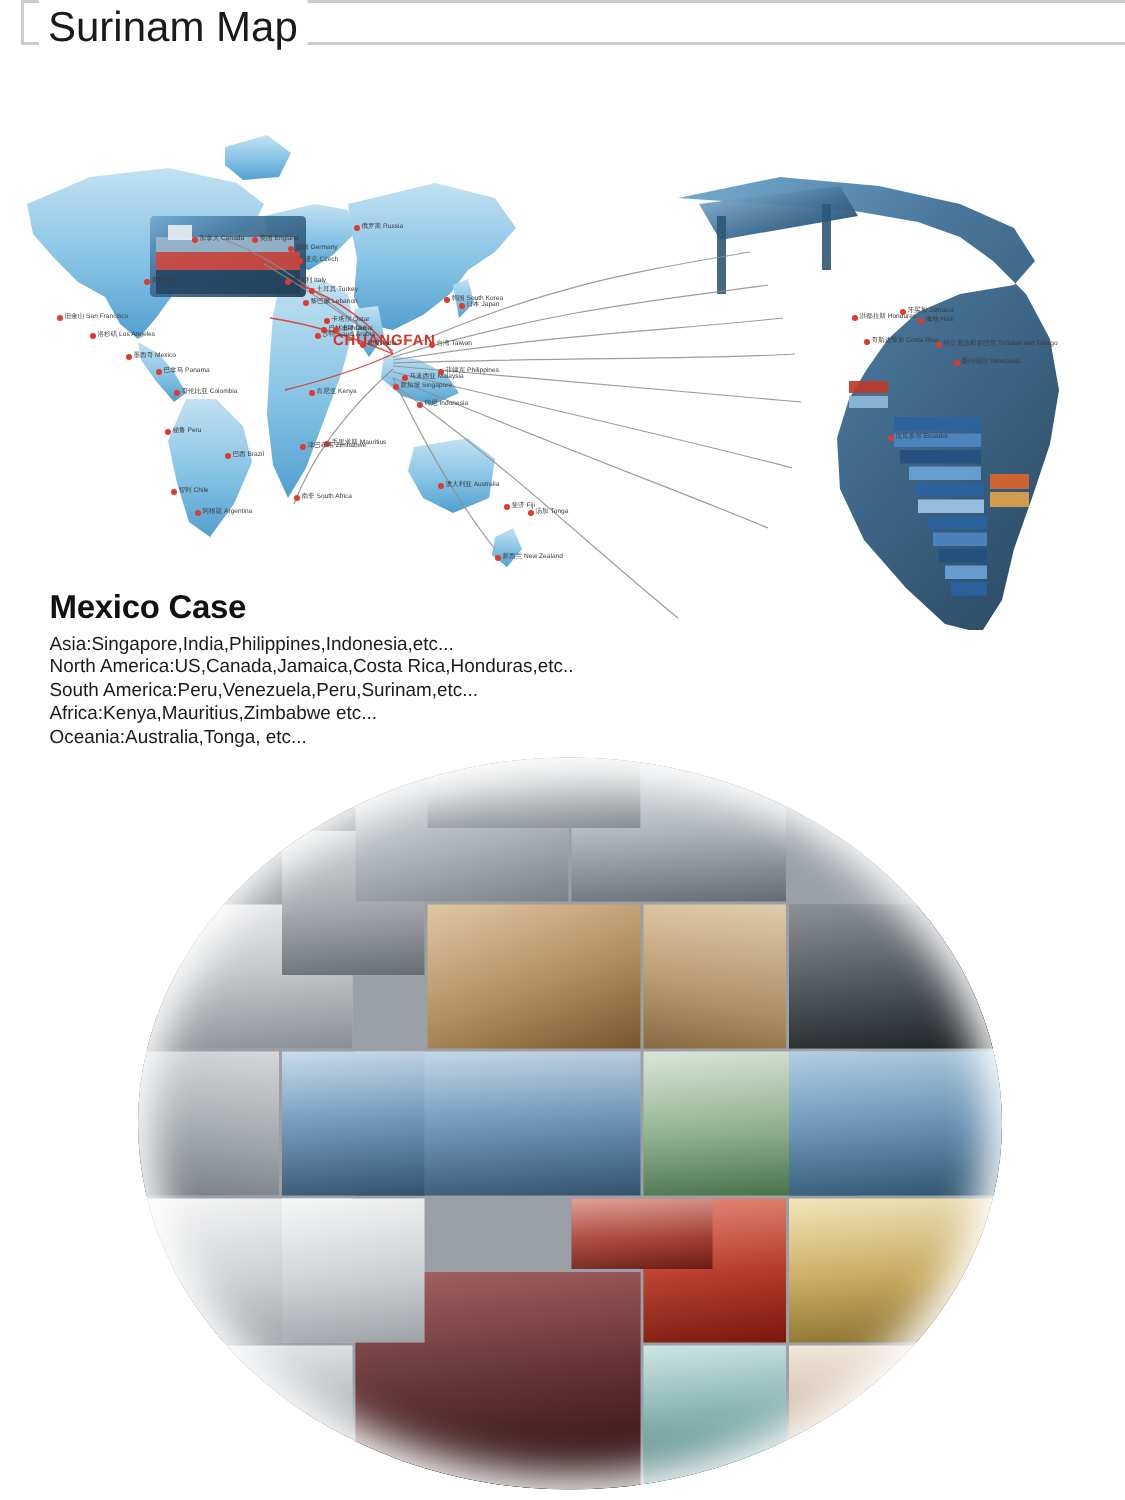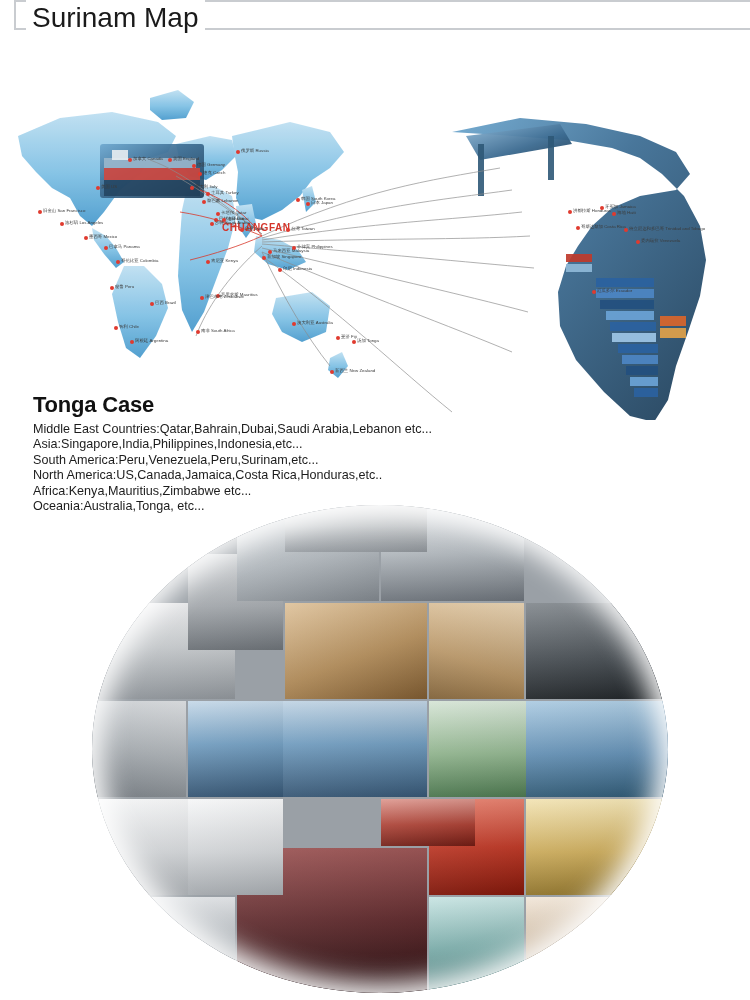"Tonga Case" div.case-title { text: Tonga -> Mexico }
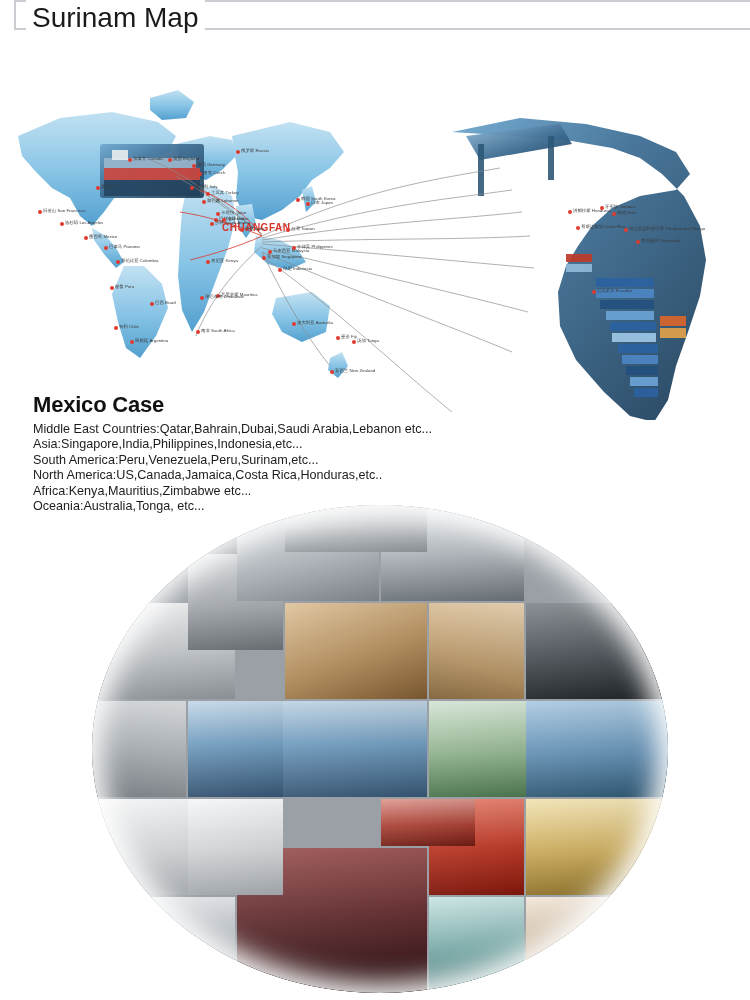"Middle East" div.case-line { html: <div>Middle East Countries:Qatar,Bahrain,Dubai,Saudi Arabia,Lebanon etc...</div> -> none }
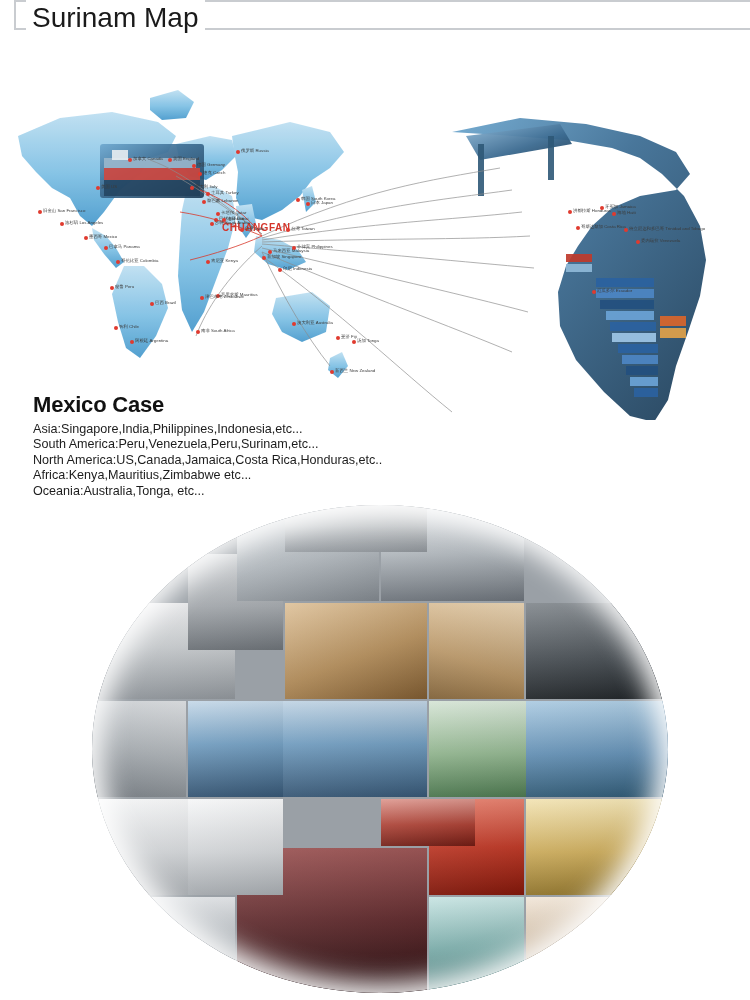"South" div.case-line { order: before "North America:US,Canada,Jamaica,Costa" -> after "North America:US,Canada,Jamaica,Costa" }
